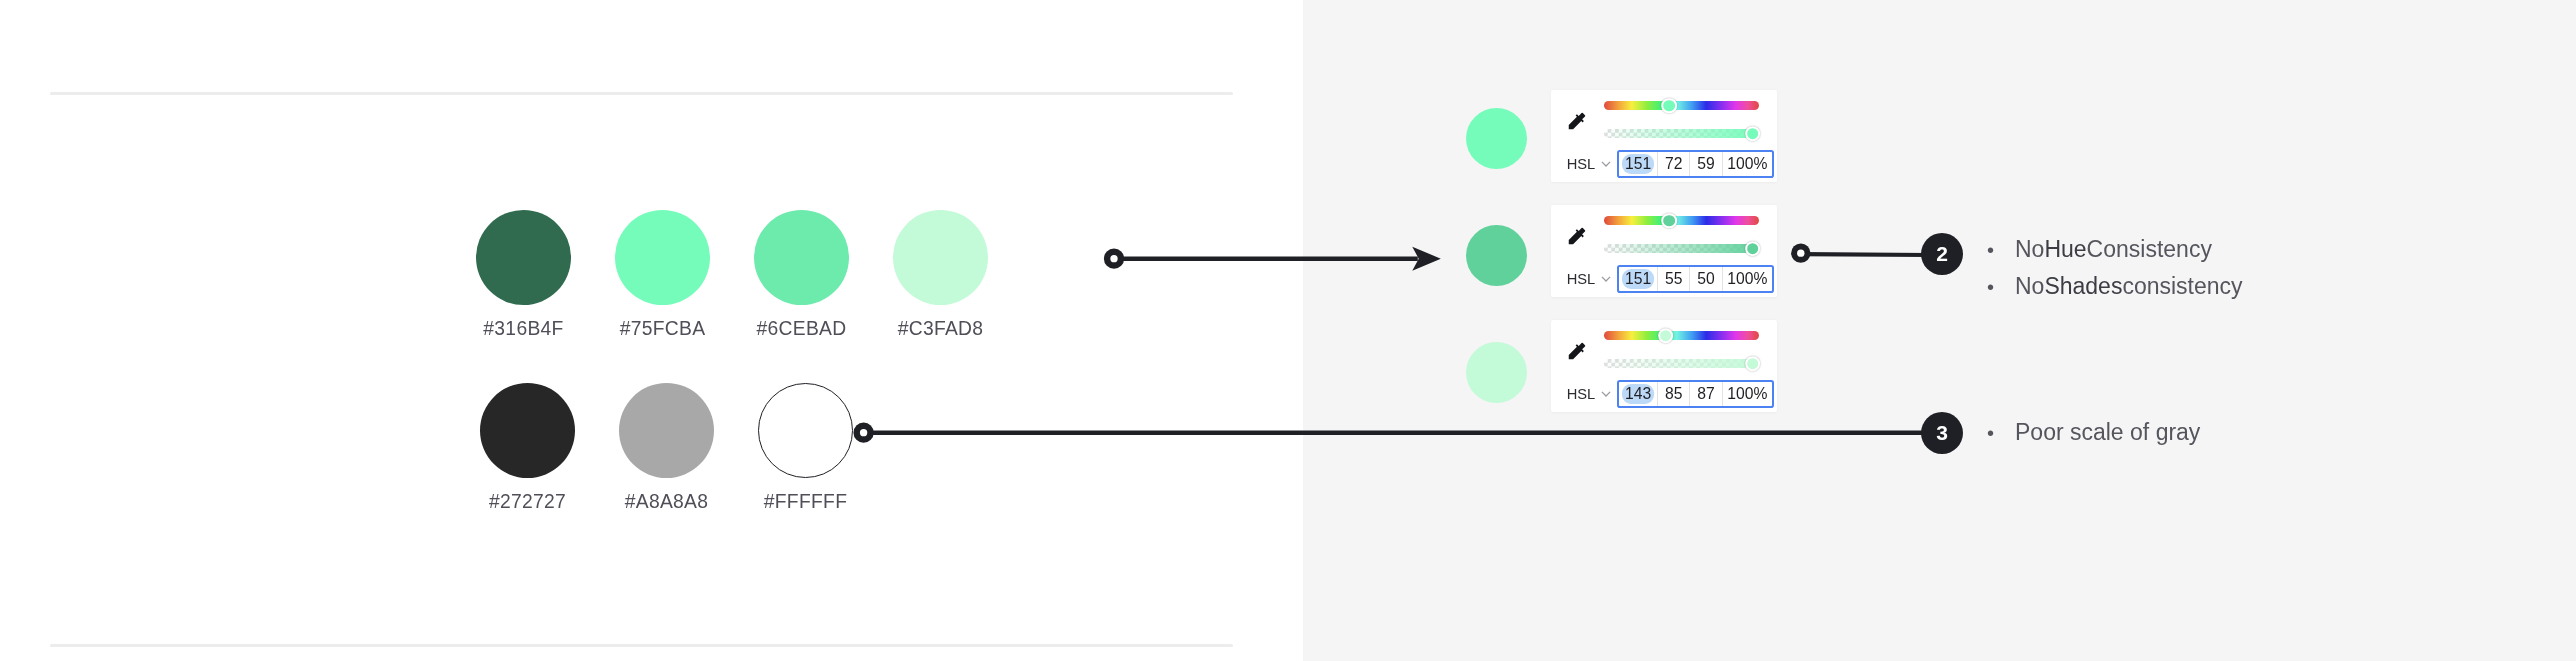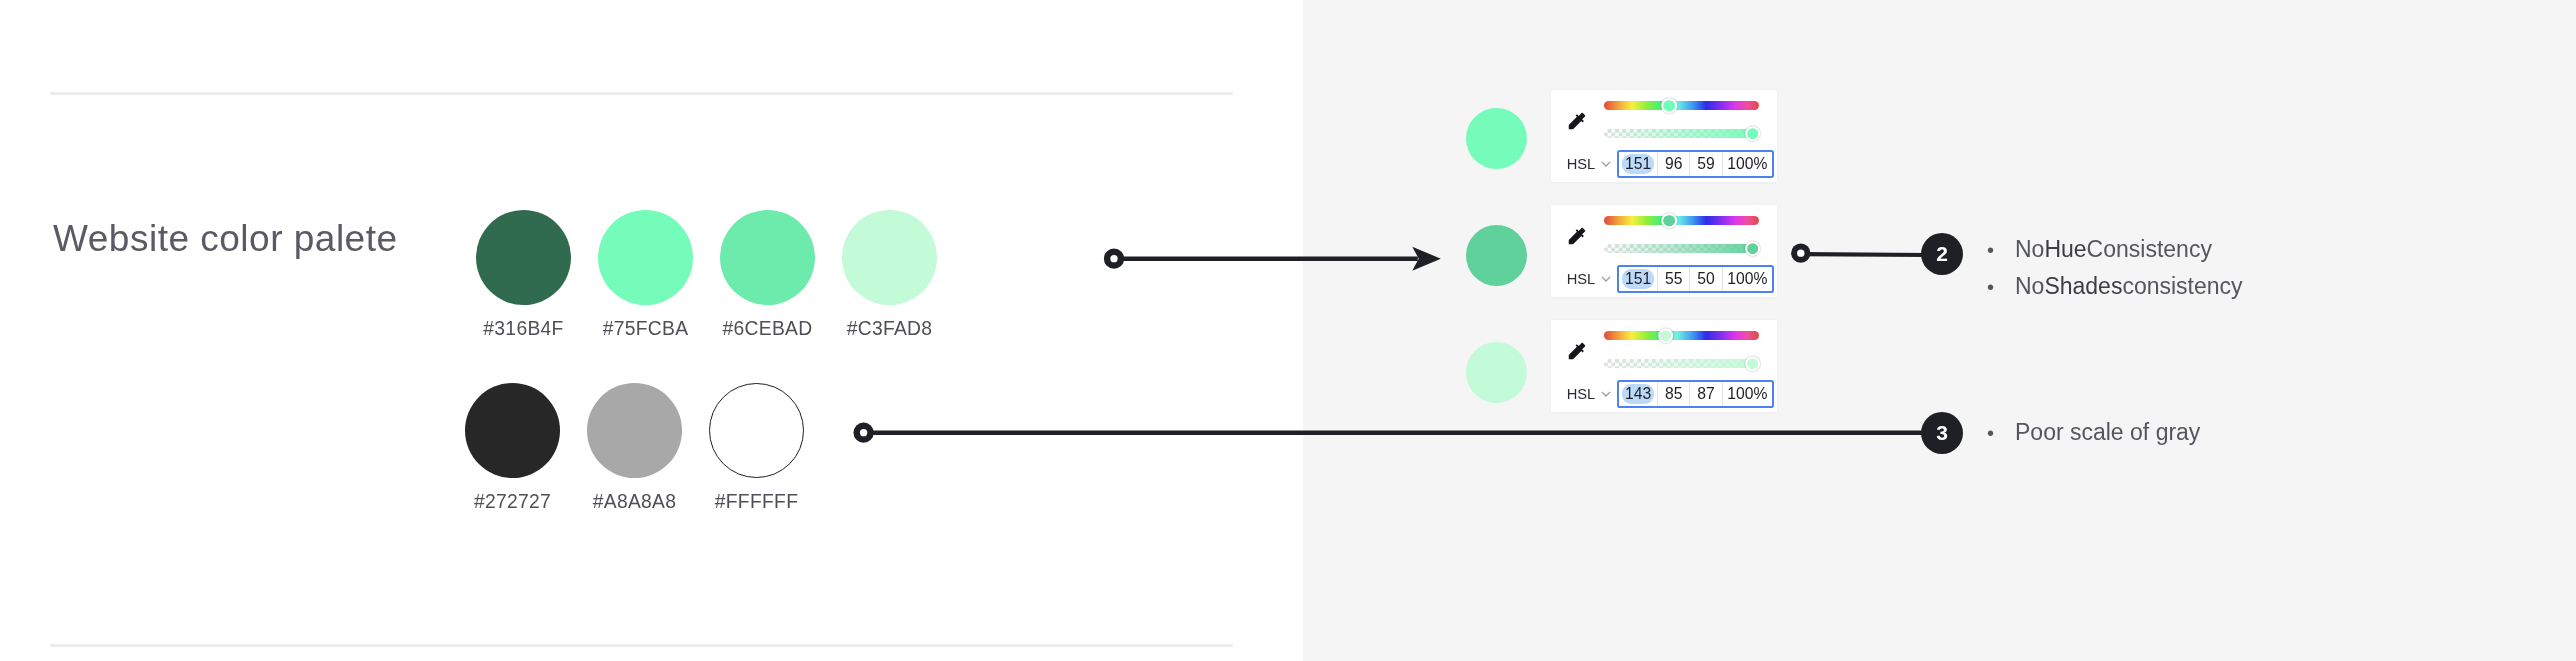"96" div.cell { text: 96 -> 72 }
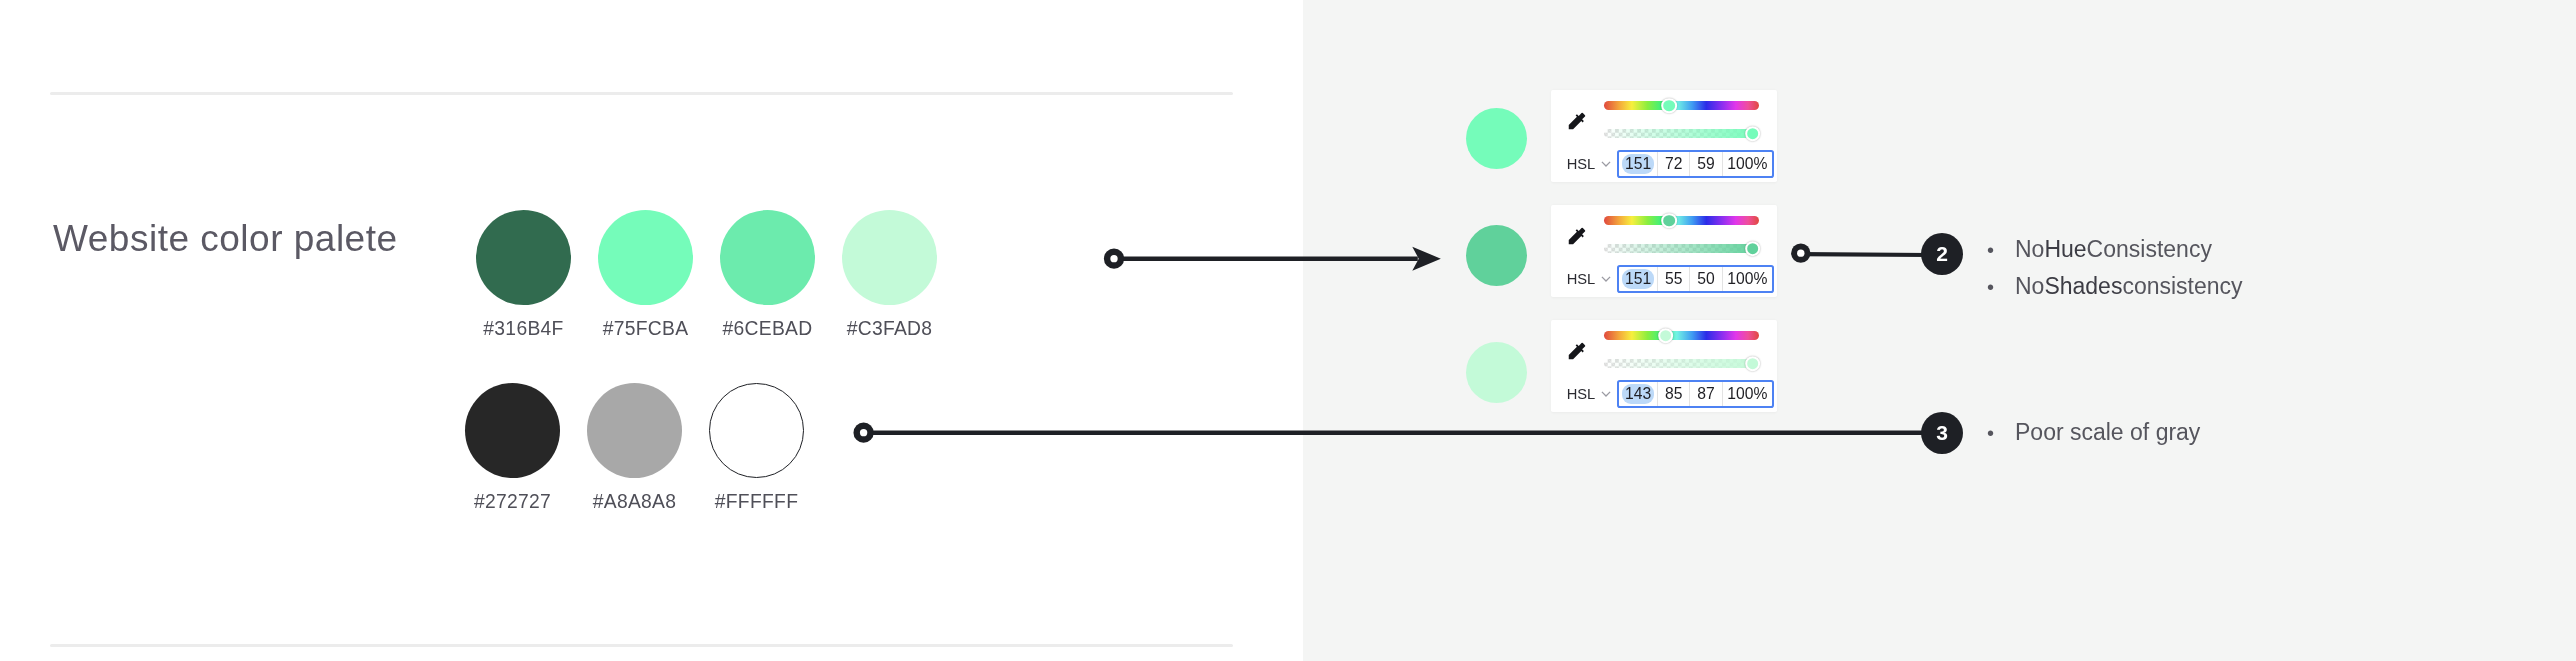"Website color palete" h1.title { html: <h1>Website color palete</h1> -> none }
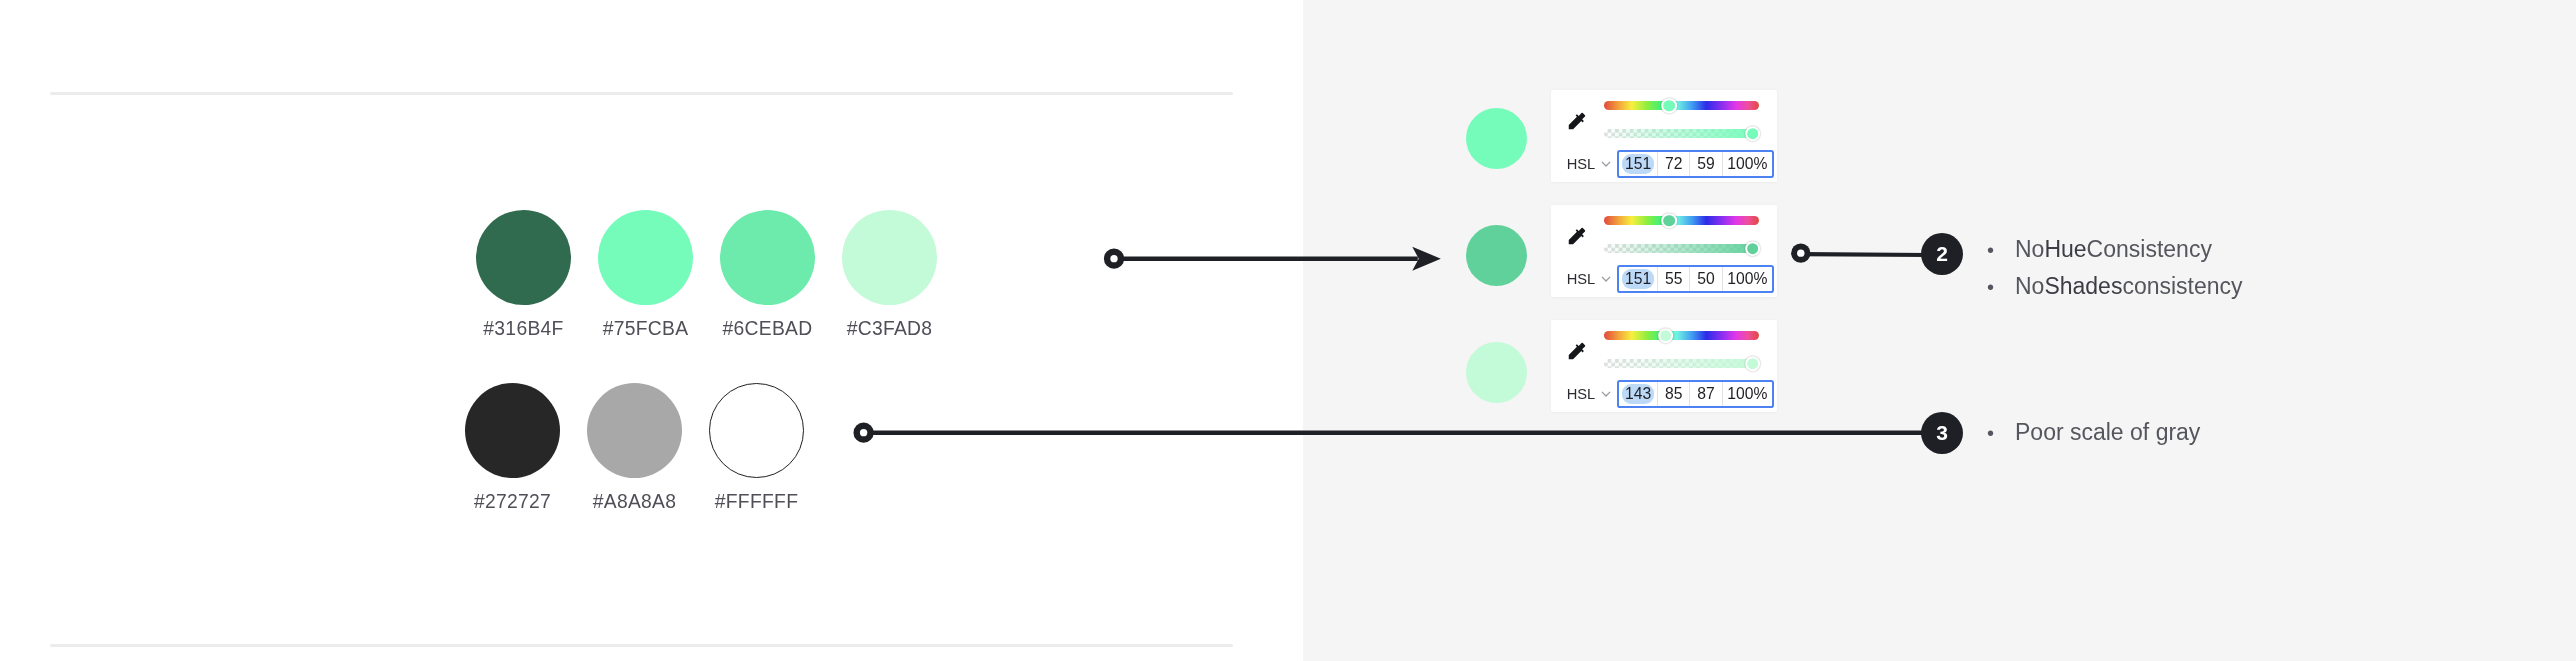"#316B4F" .palette-row { gap: 27px -> 44px }
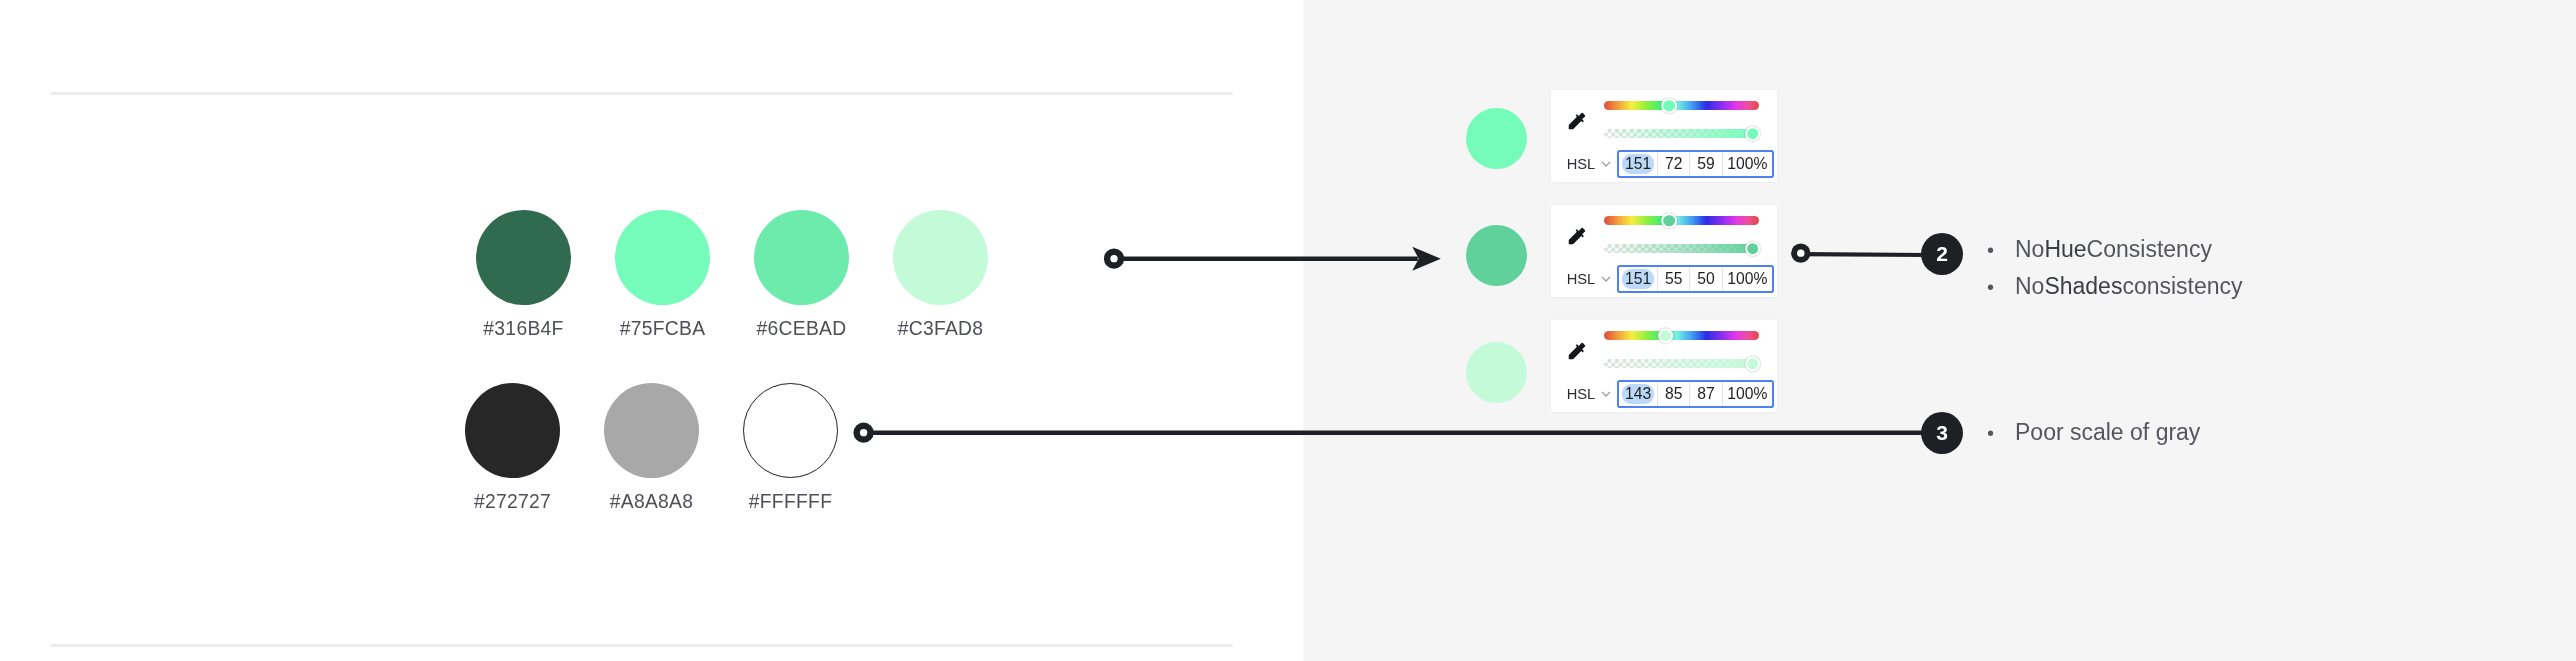"#272727" .row2 { left: 465px -> 480px }
